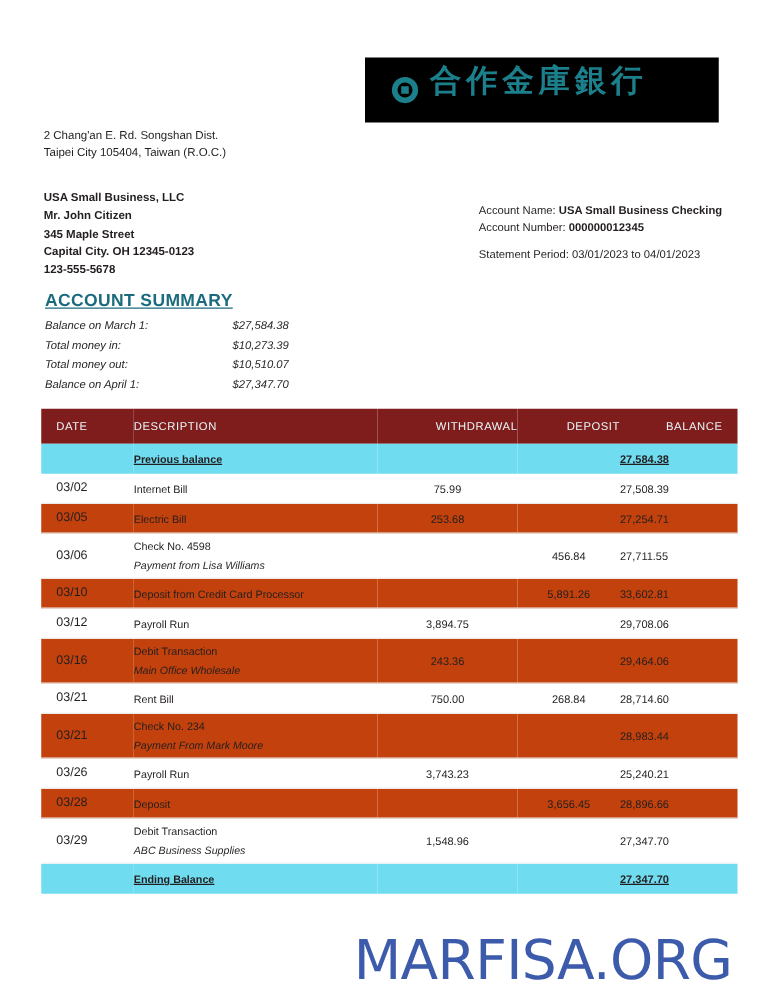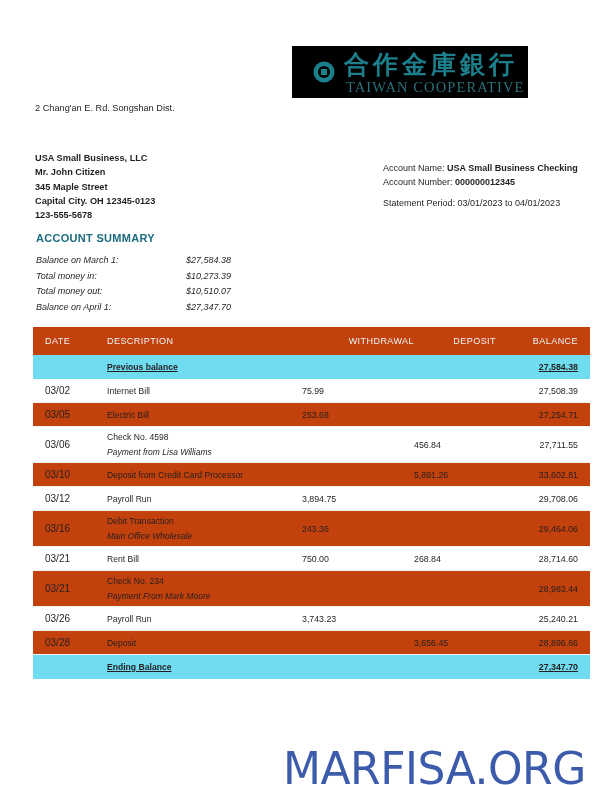"合作金庫銀行" .logo-band { width: 236px -> 283px }
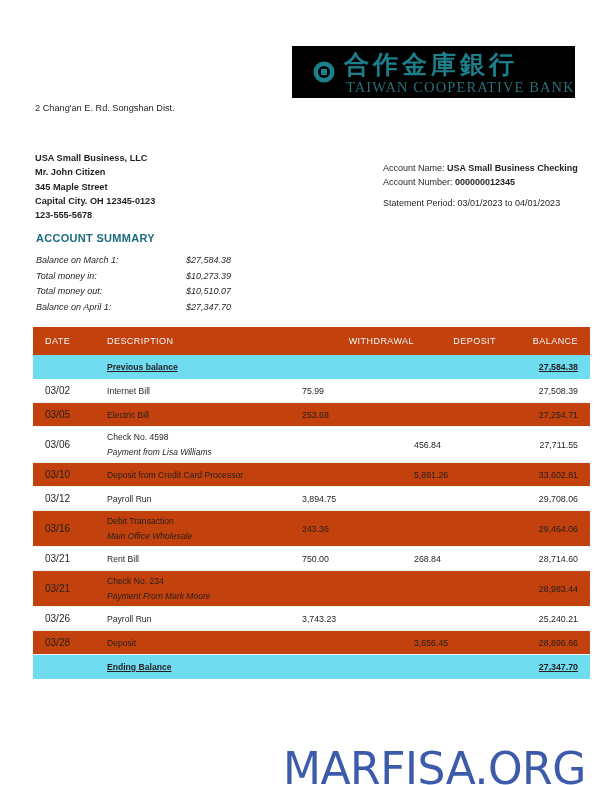"TAIWAN COOPERATIVE BANK" div.logo-en { html: <div>TAIWAN COOPERATIVE BANK</div> -> none }
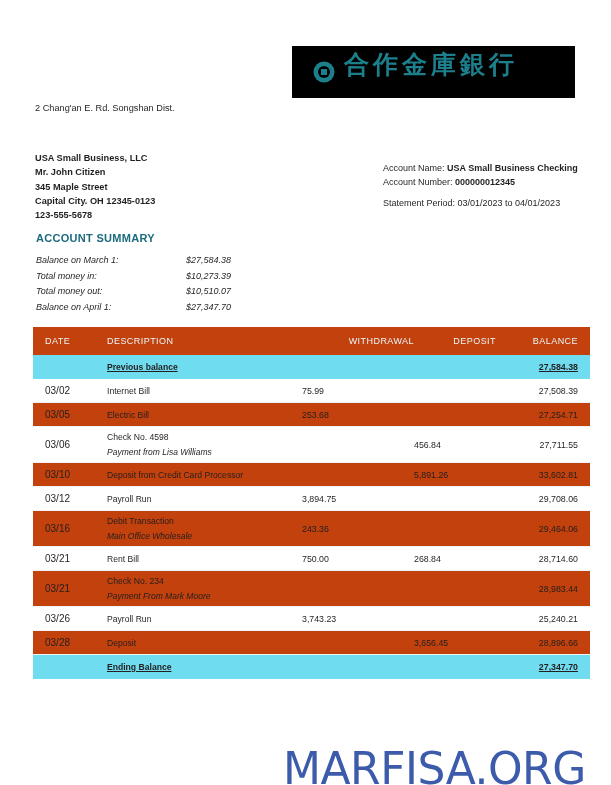"Taipei City 105404, Taiwan (R.O.C.)" div { html: none -> <div>Taipei City 105404, Taiwan (R.O.C.)</div> }
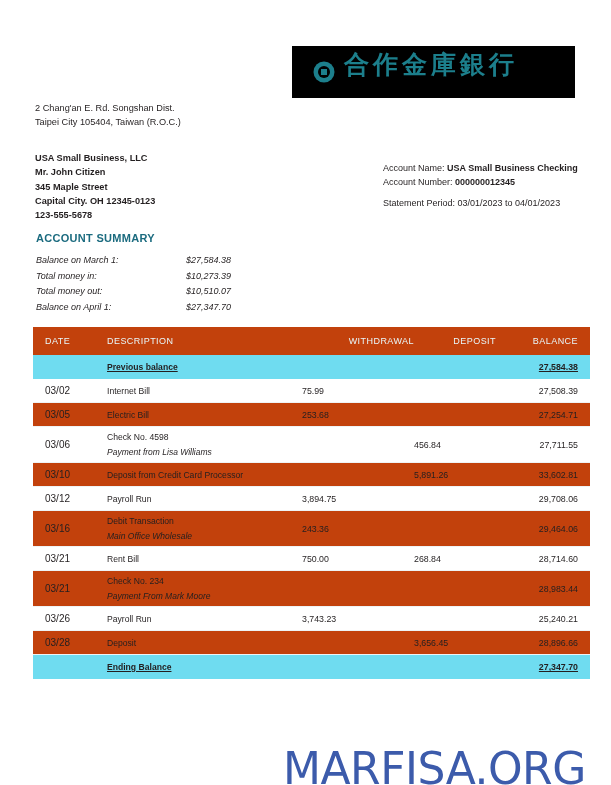"ACCOUNT SUMMARY" .summary-title { font-size: 11px -> 14px; text-decoration: none -> underline }
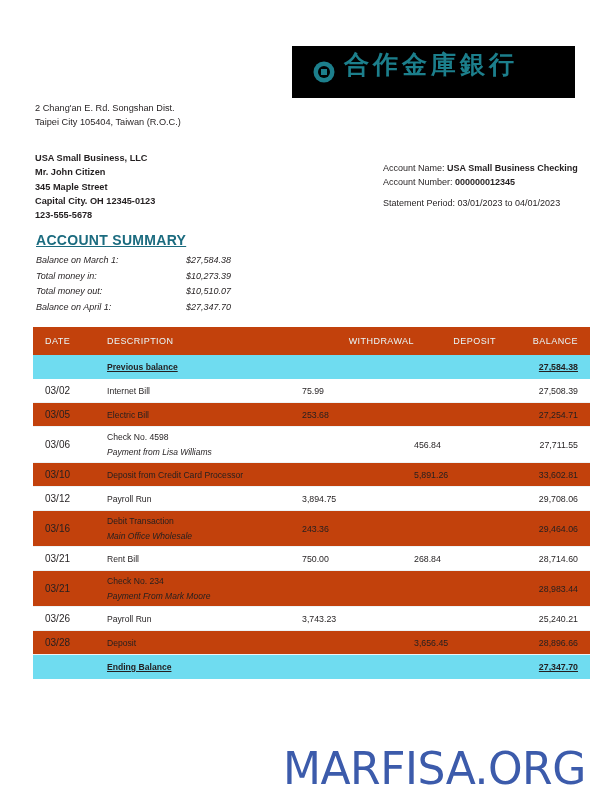"DATE" .txn-table th { background: #c2410c -> #7f1d1d }
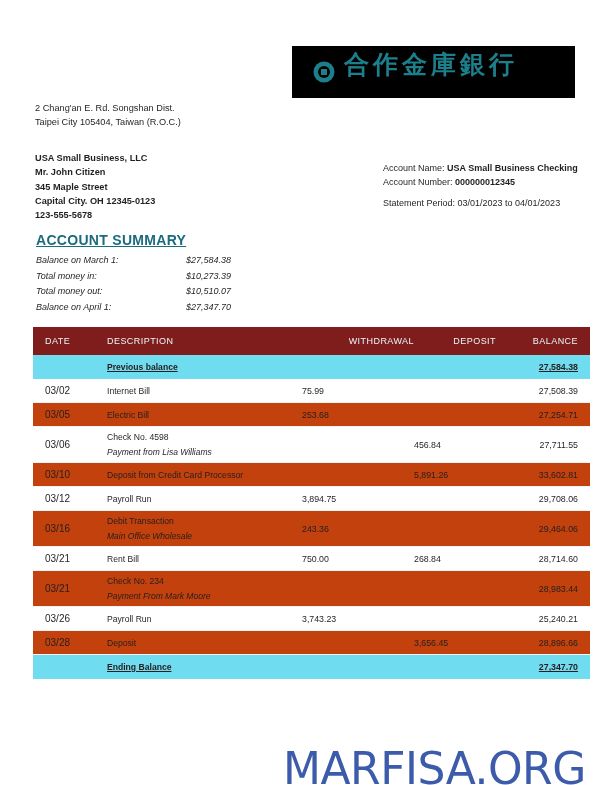"27,584.38" .txn-table td.c-bal { text-align: right -> none }
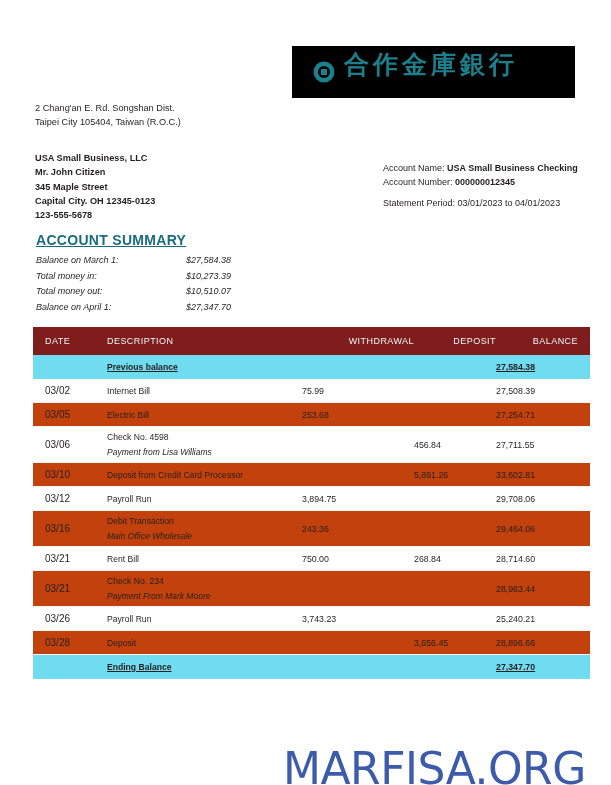"75.99" .txn-table td.c-wd, .txn-table td.c-dep { text-align: left -> center }
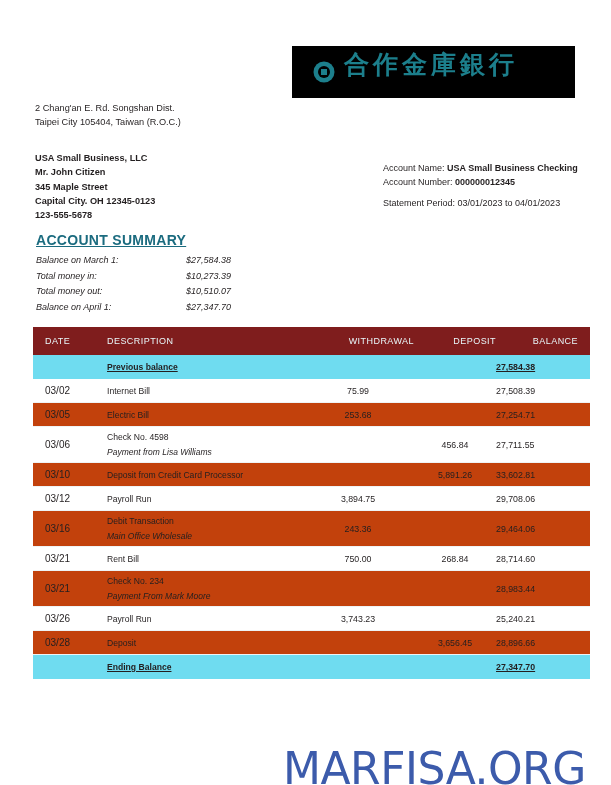"03/29" tr.two-line { html: none -> <tr> <td>03/29</td> <td>Debit Transaction<span>ABC Business Supplies</span></td> <td>1,548.96</td> <td></td> <td>27,347.70</td> </tr> }
